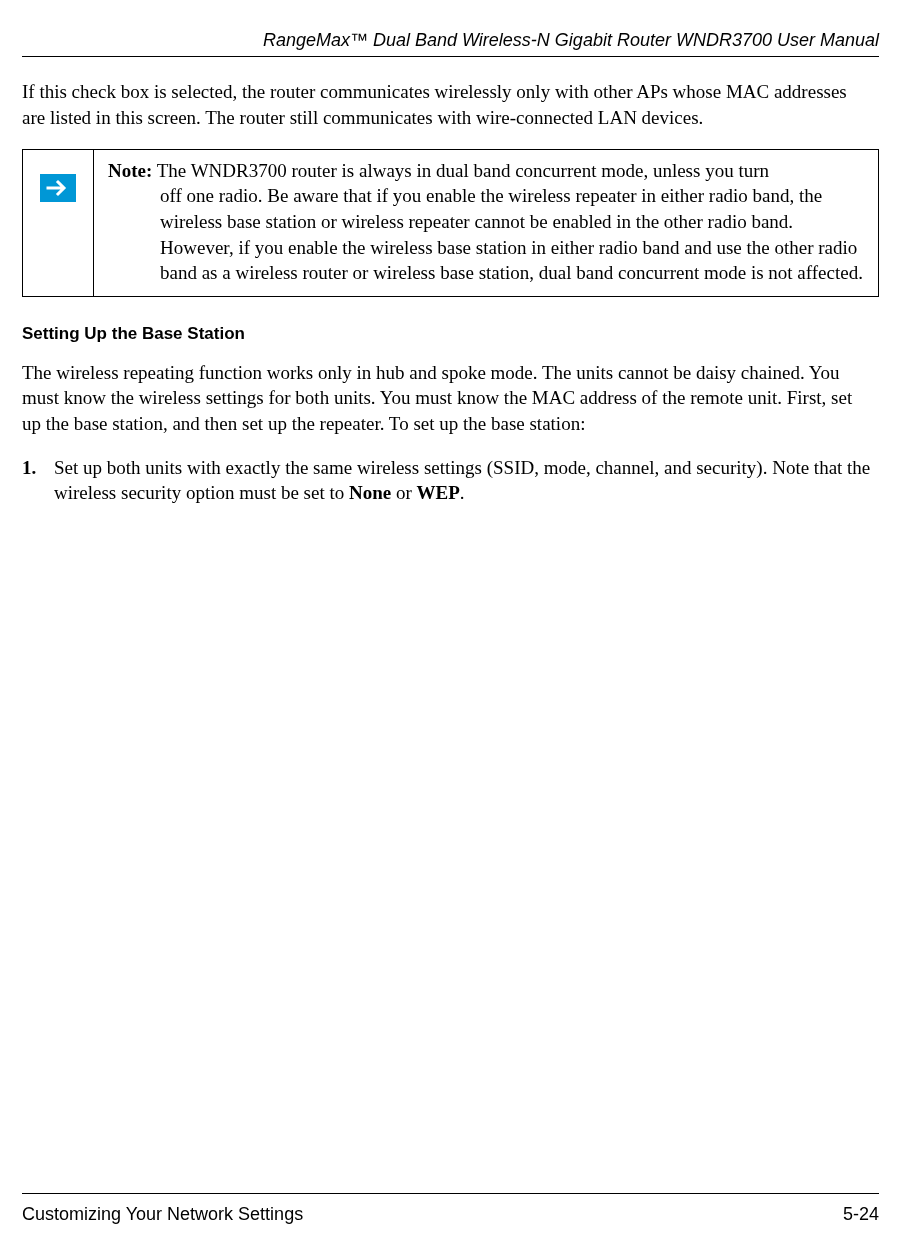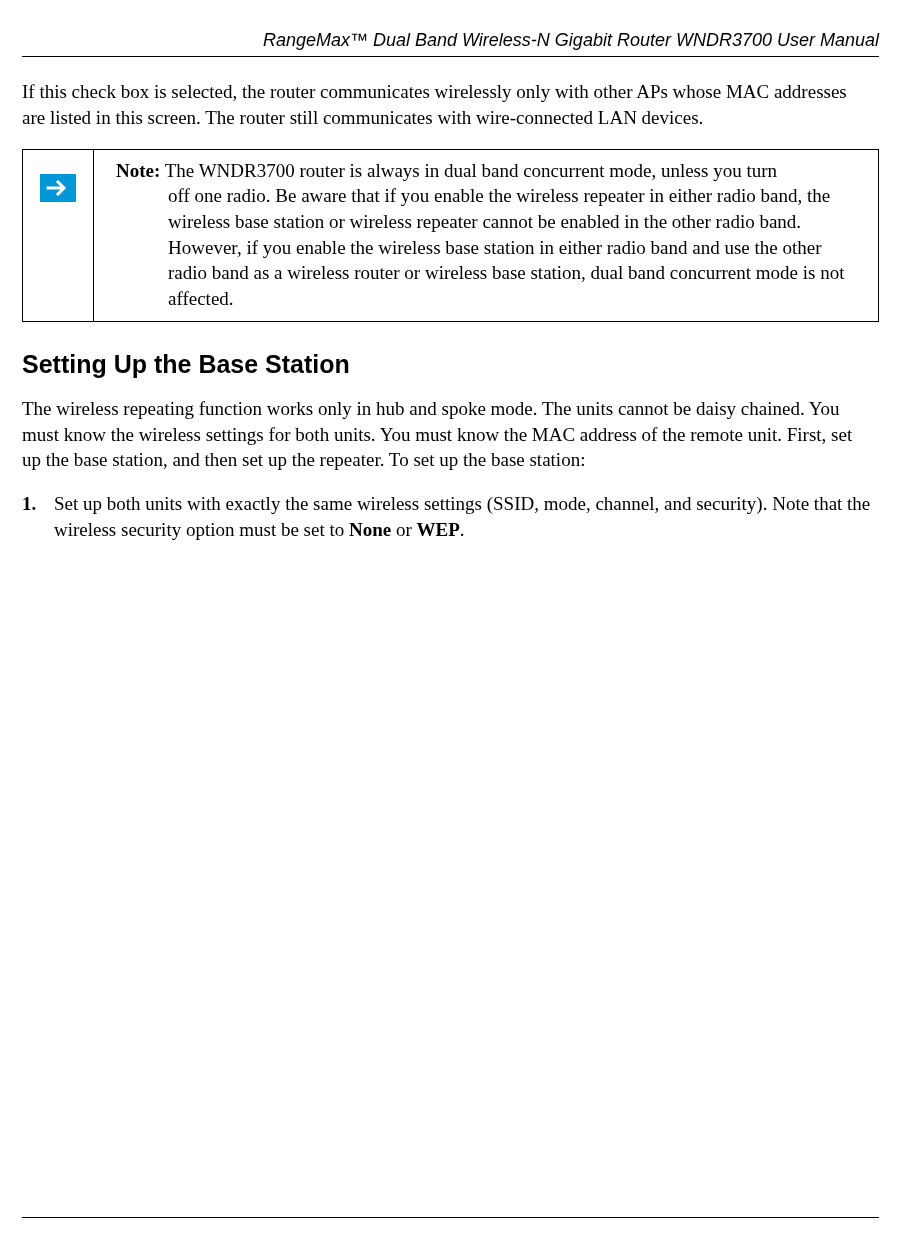"Note: The WNDR3700 router is" .note-box { gap: 8px -> none }
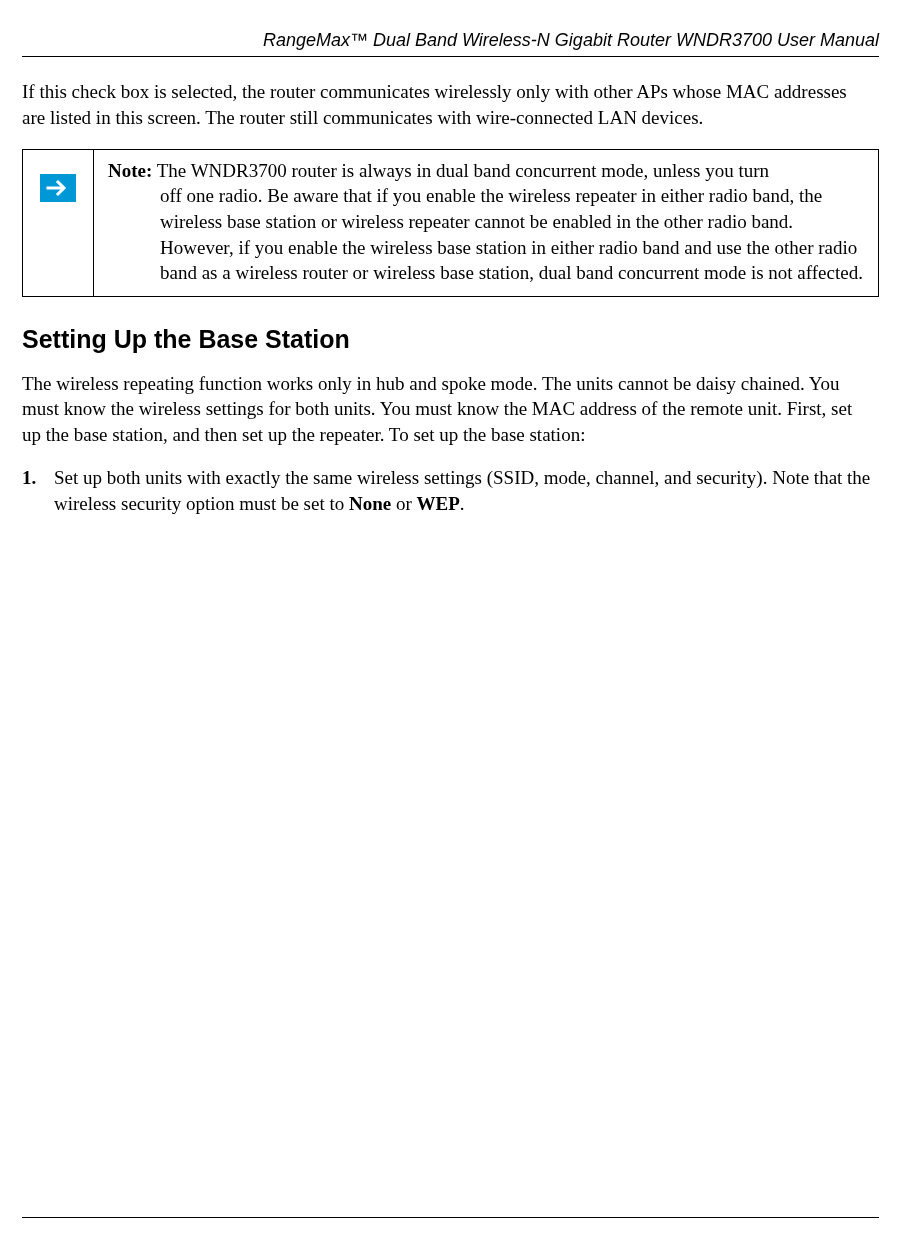"Setting Up the Base Station" h2.section-heading { font-size: 25px -> 17px }
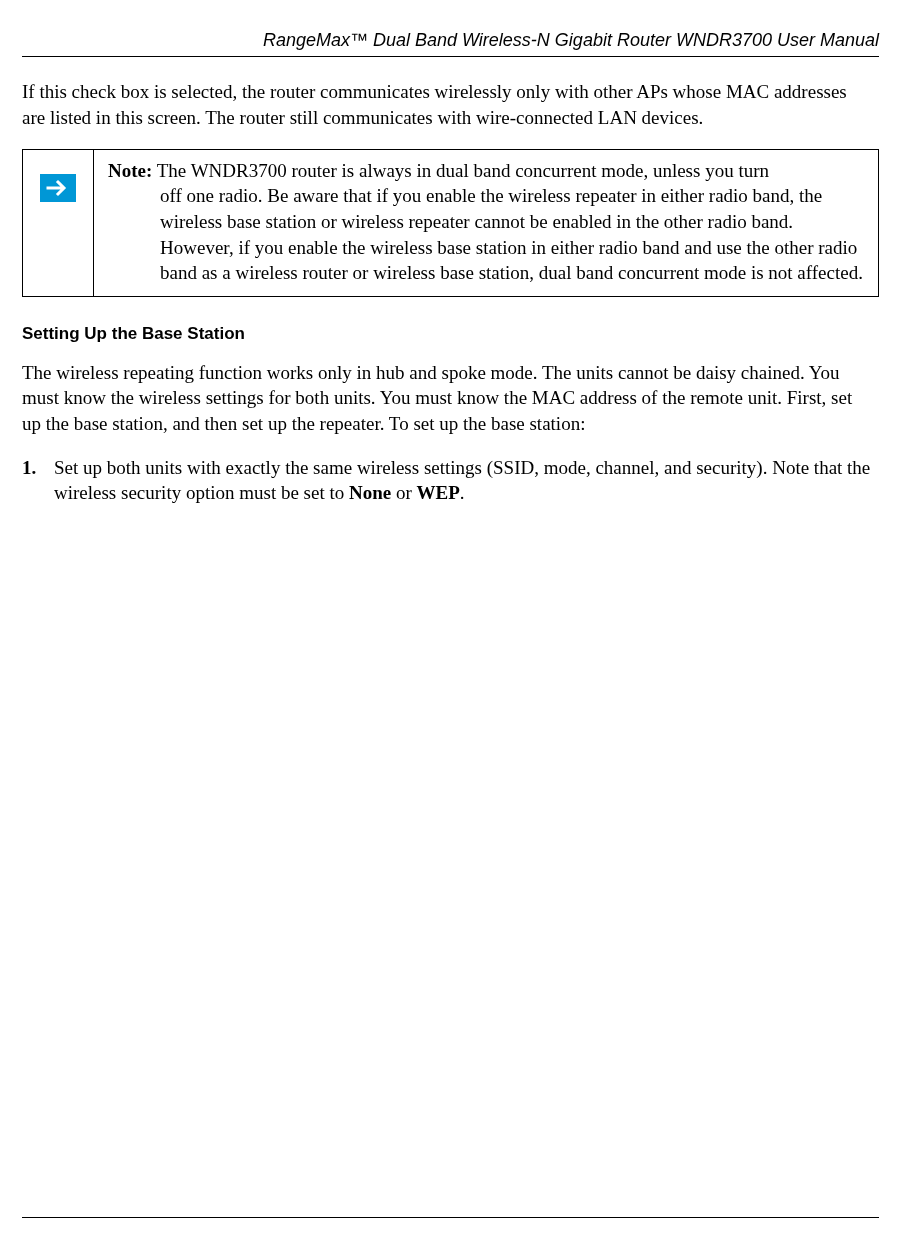"Customizing Your Network Settings" div.footer-row { html: none -> <div> <span>Customizing Your Network Settings</span> <span>5-24</span> </div> }
